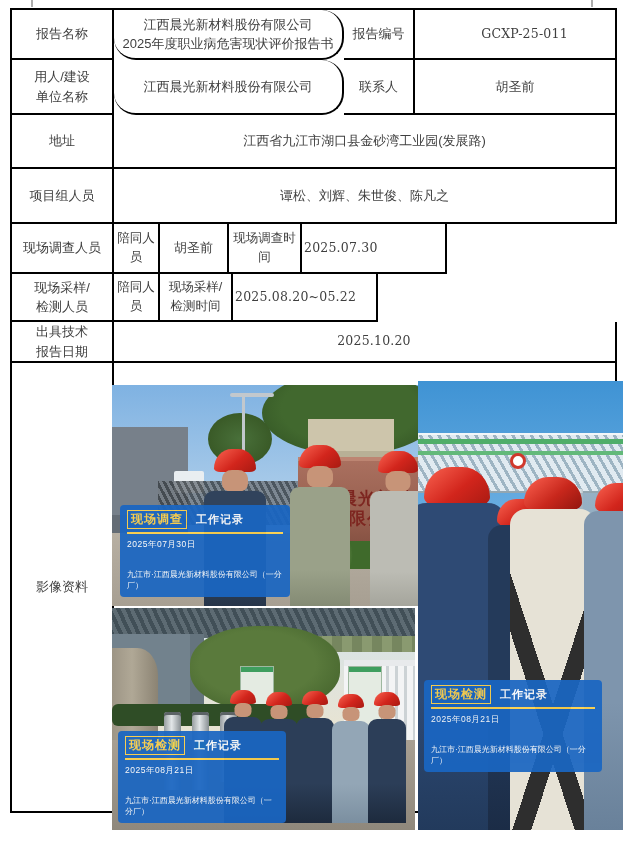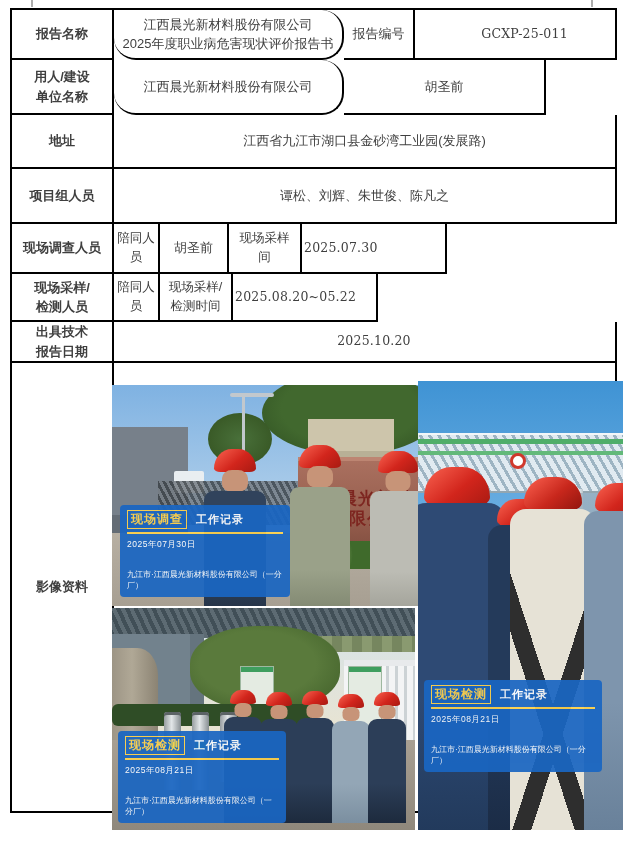"报告名称" .w102 { font-weight: bold -> none }
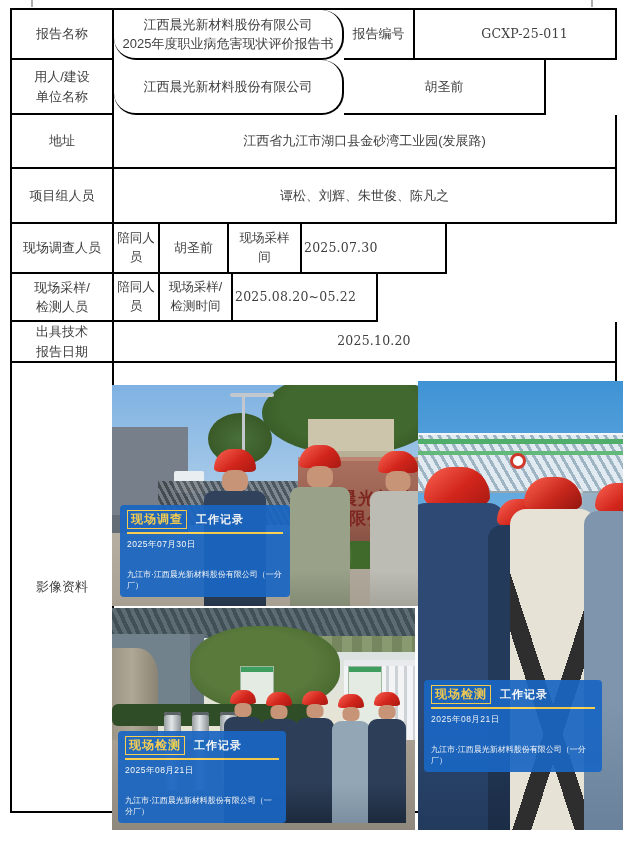"联系人" div.cell { html: none -> <div>联系人</div> }
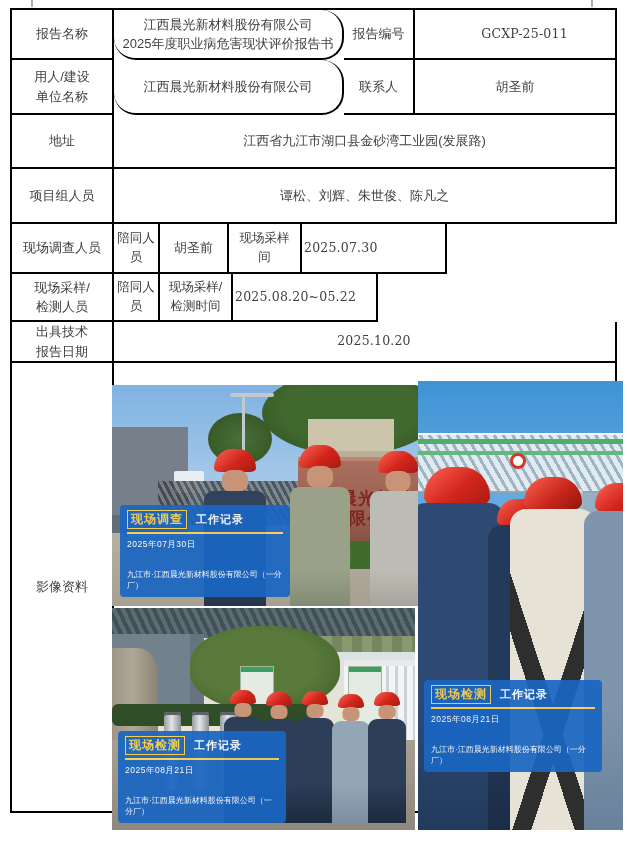"现场采样" div.cell { text: 采样 -> 调查时 }
